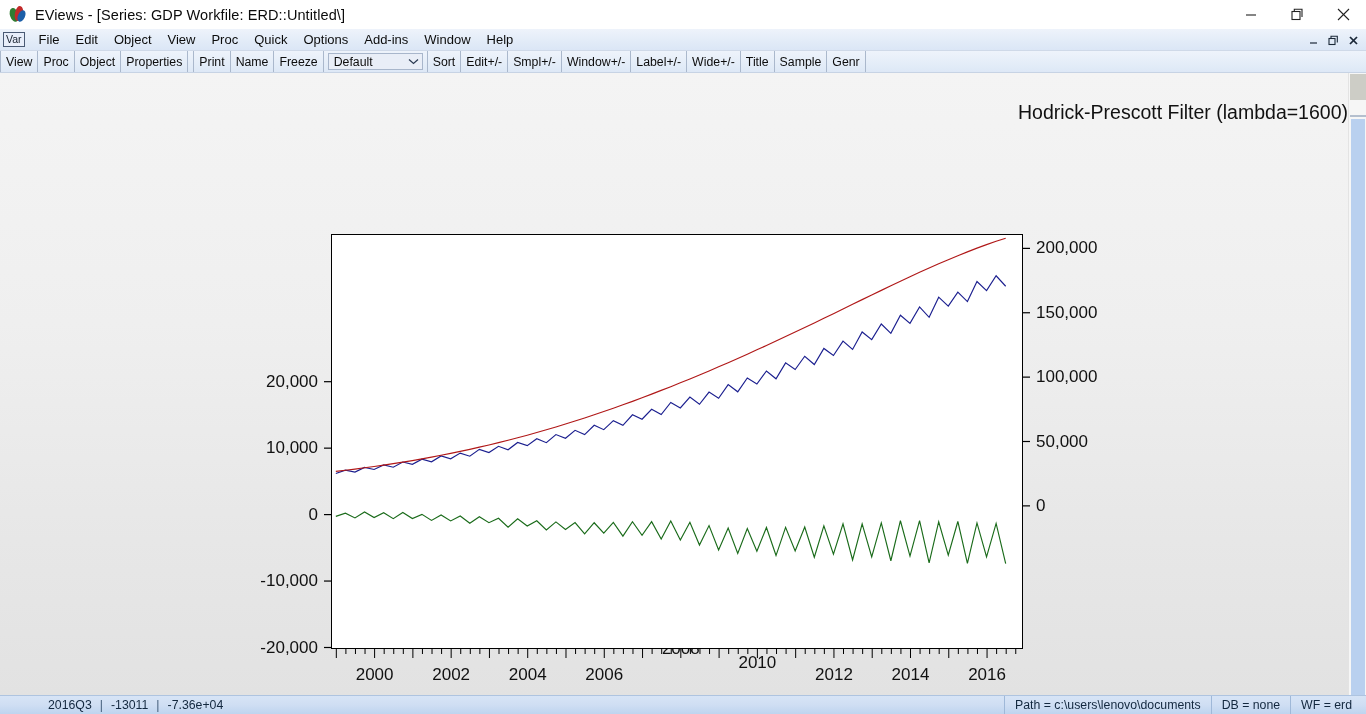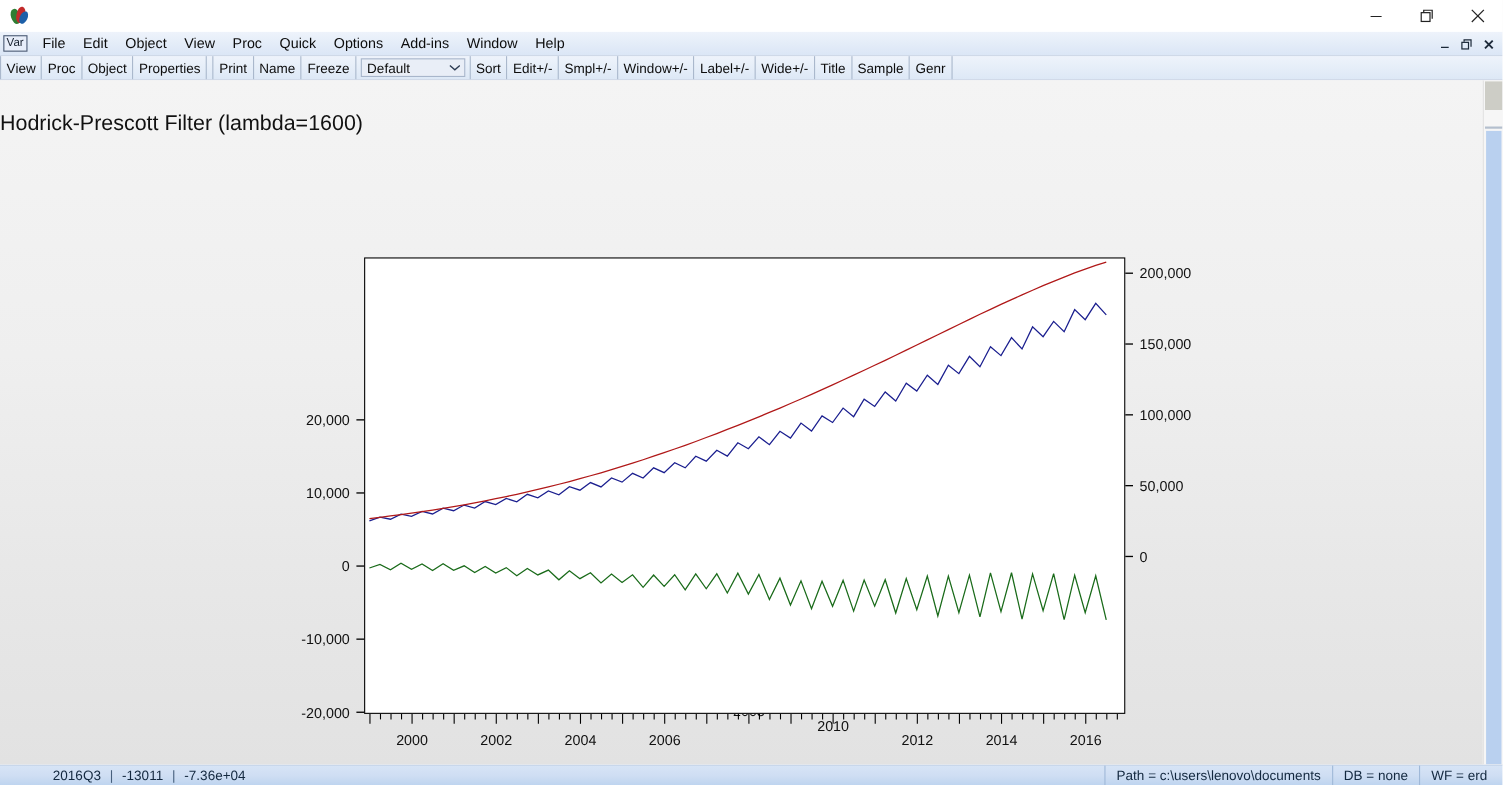"EViews - [Series: GDP Workfile:" div.title-text { html: none -> <div>EViews - [Series: GDP Workfile: ERD::Untitled\]</div> }
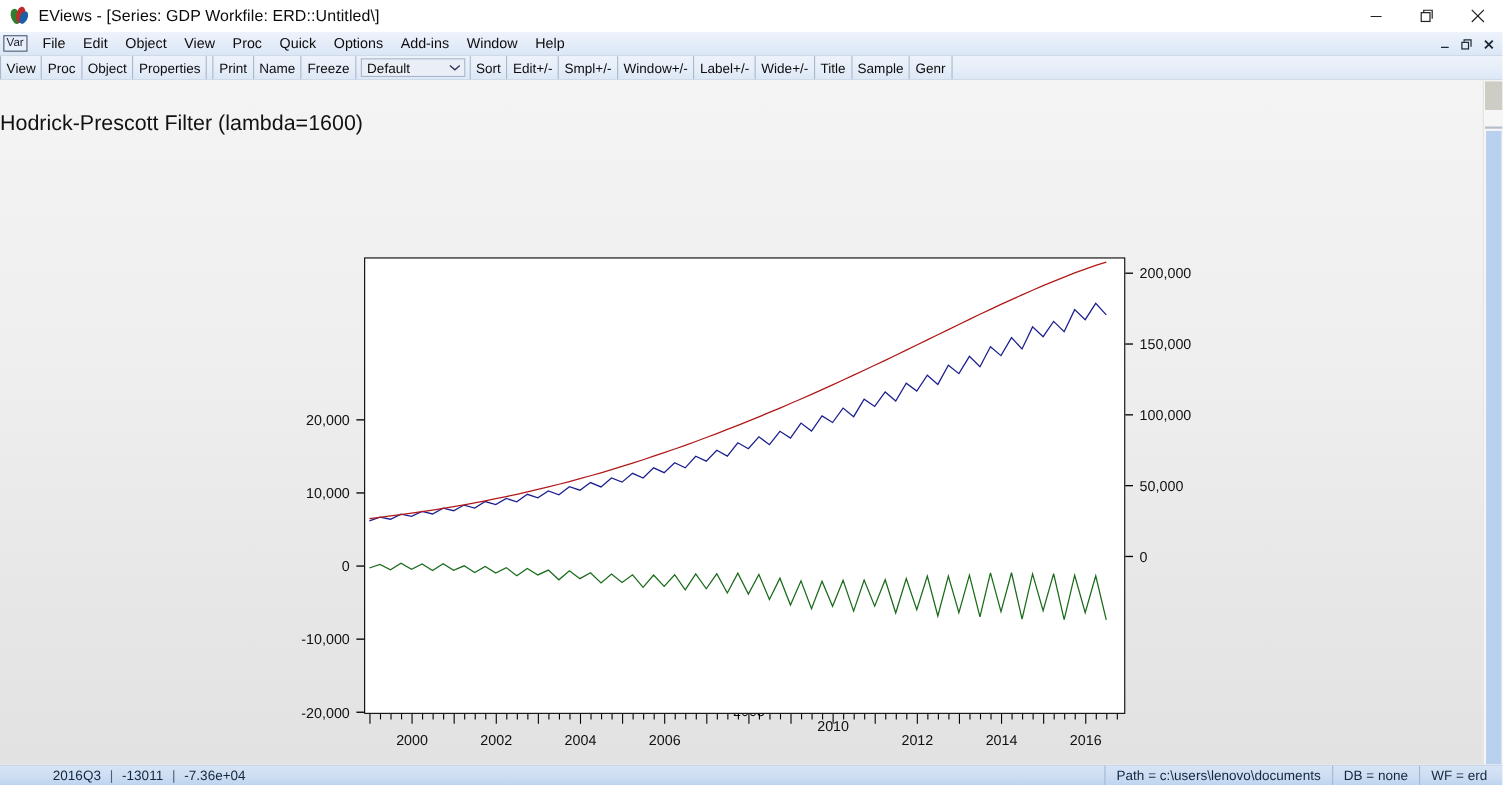"Hodrick-Prescott Filter (lambda=1600)" .chart-title { text-align: left -> right }
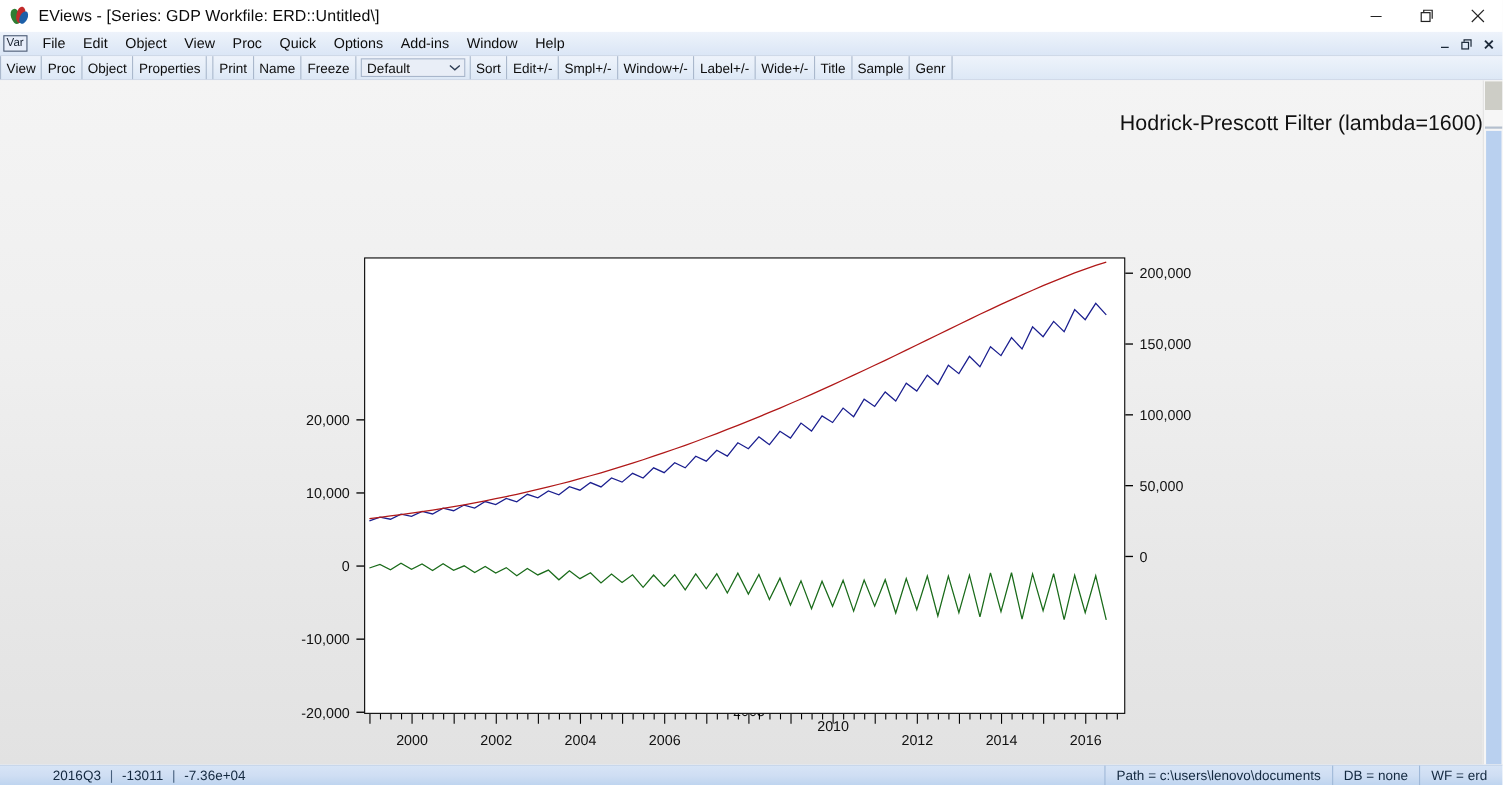"200,000" .axis-label { font-size: 13px -> 17px }
